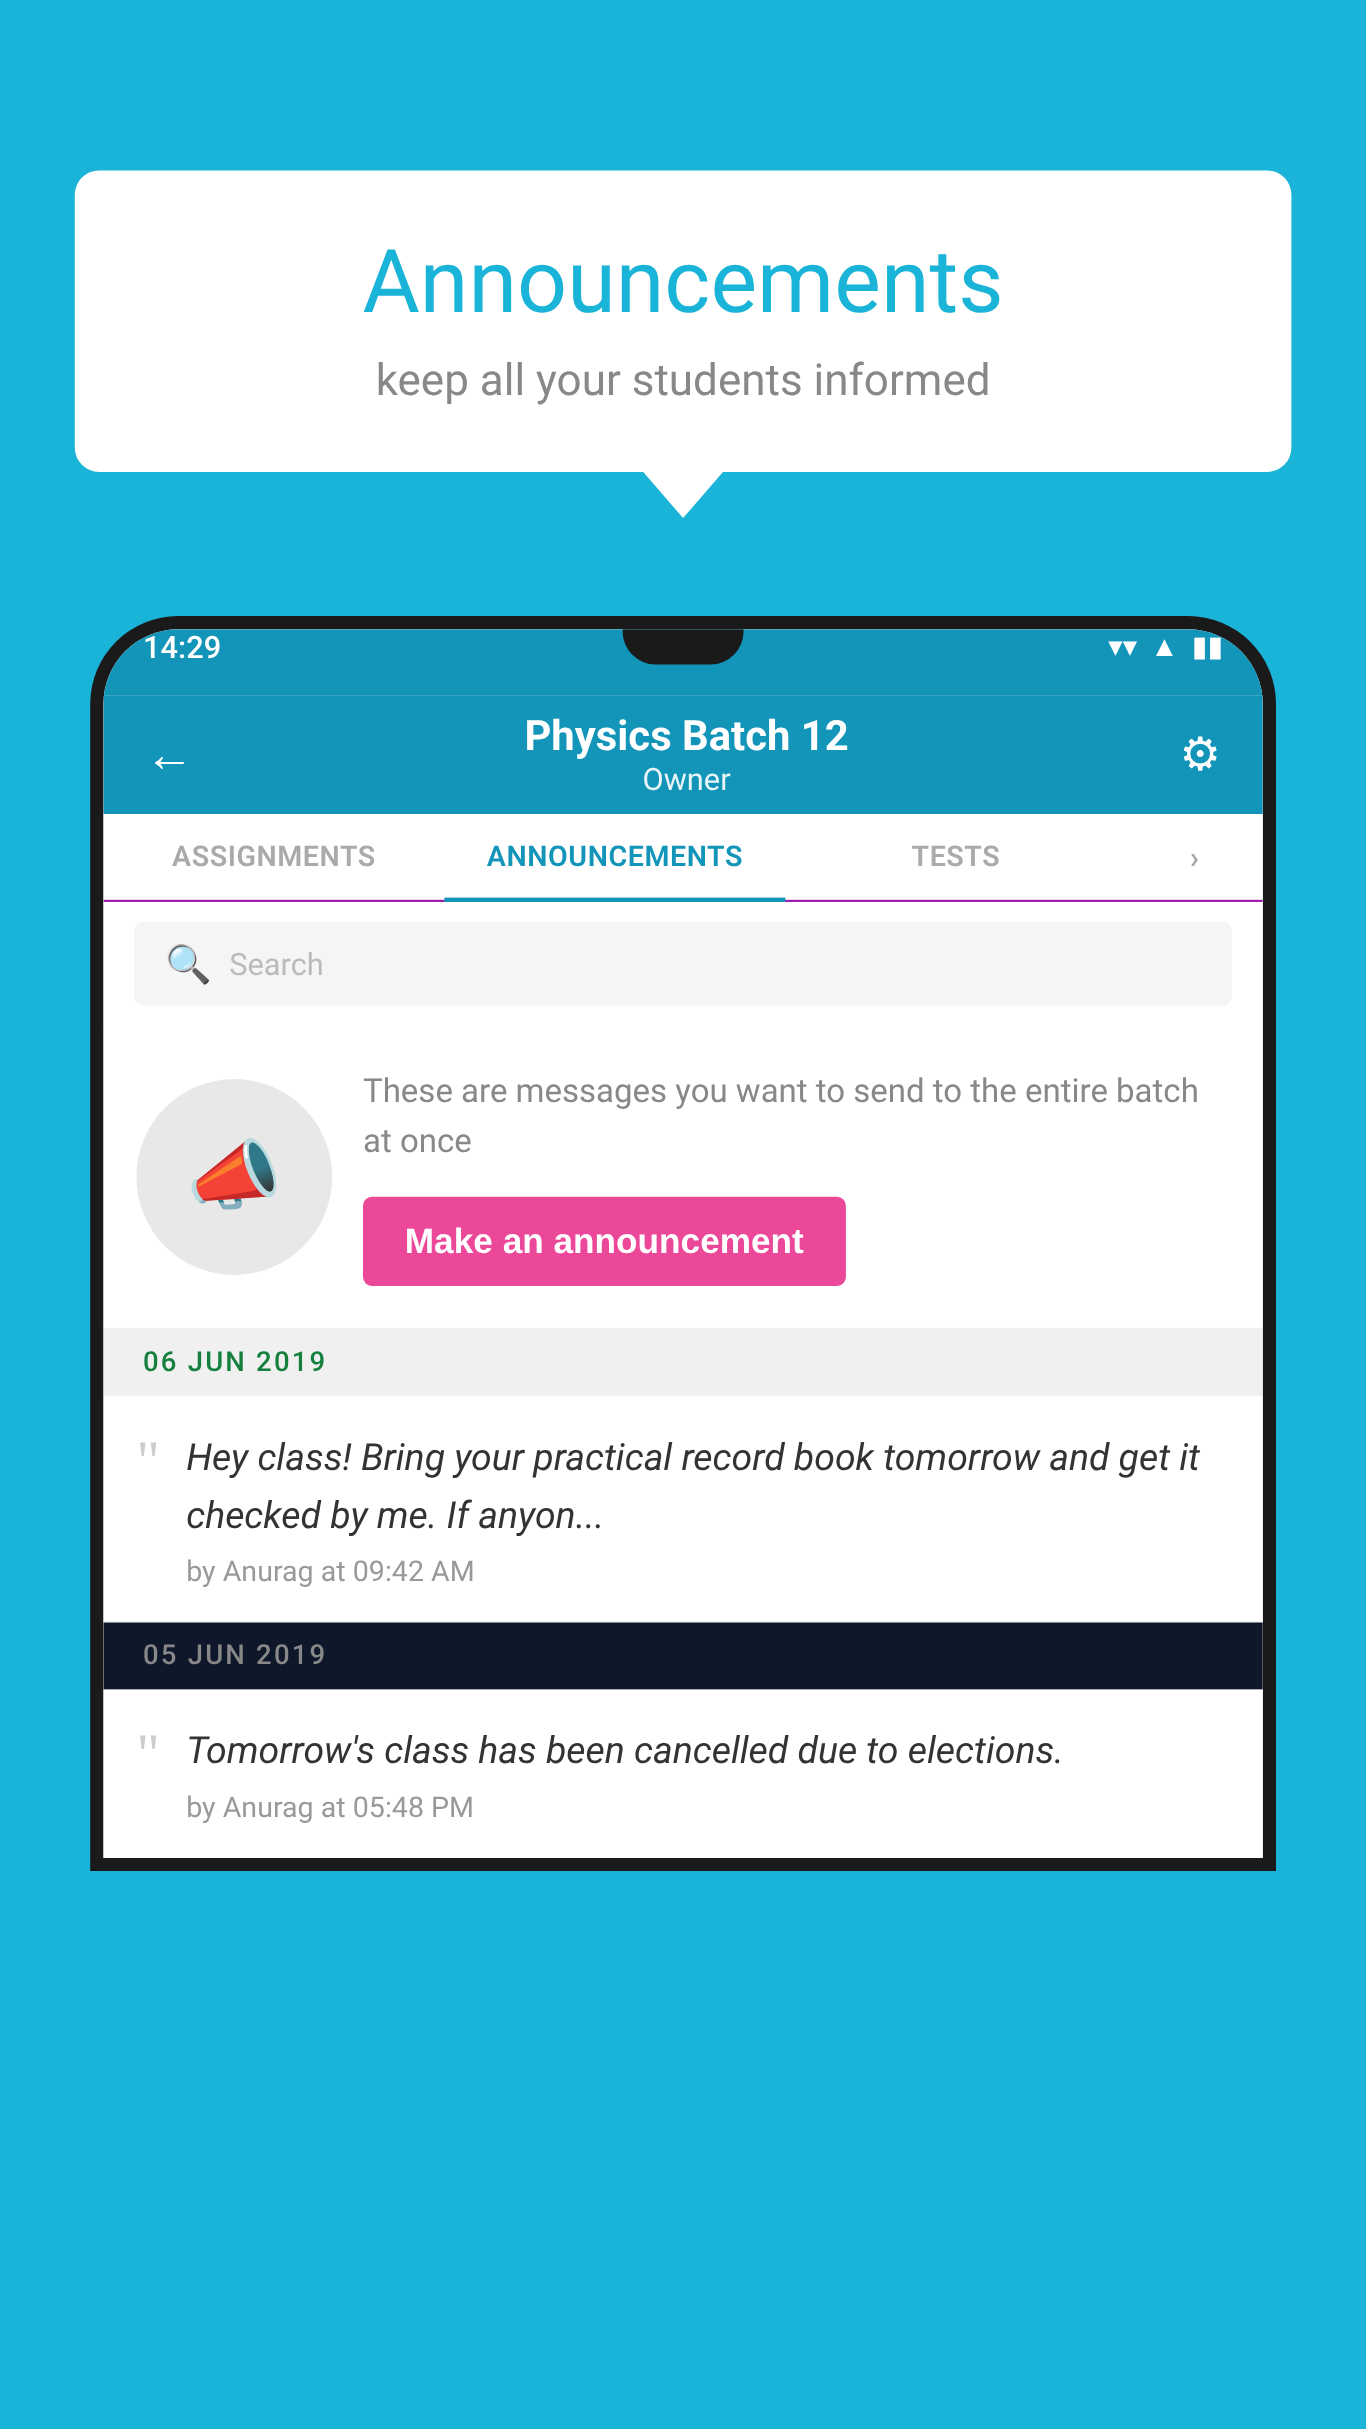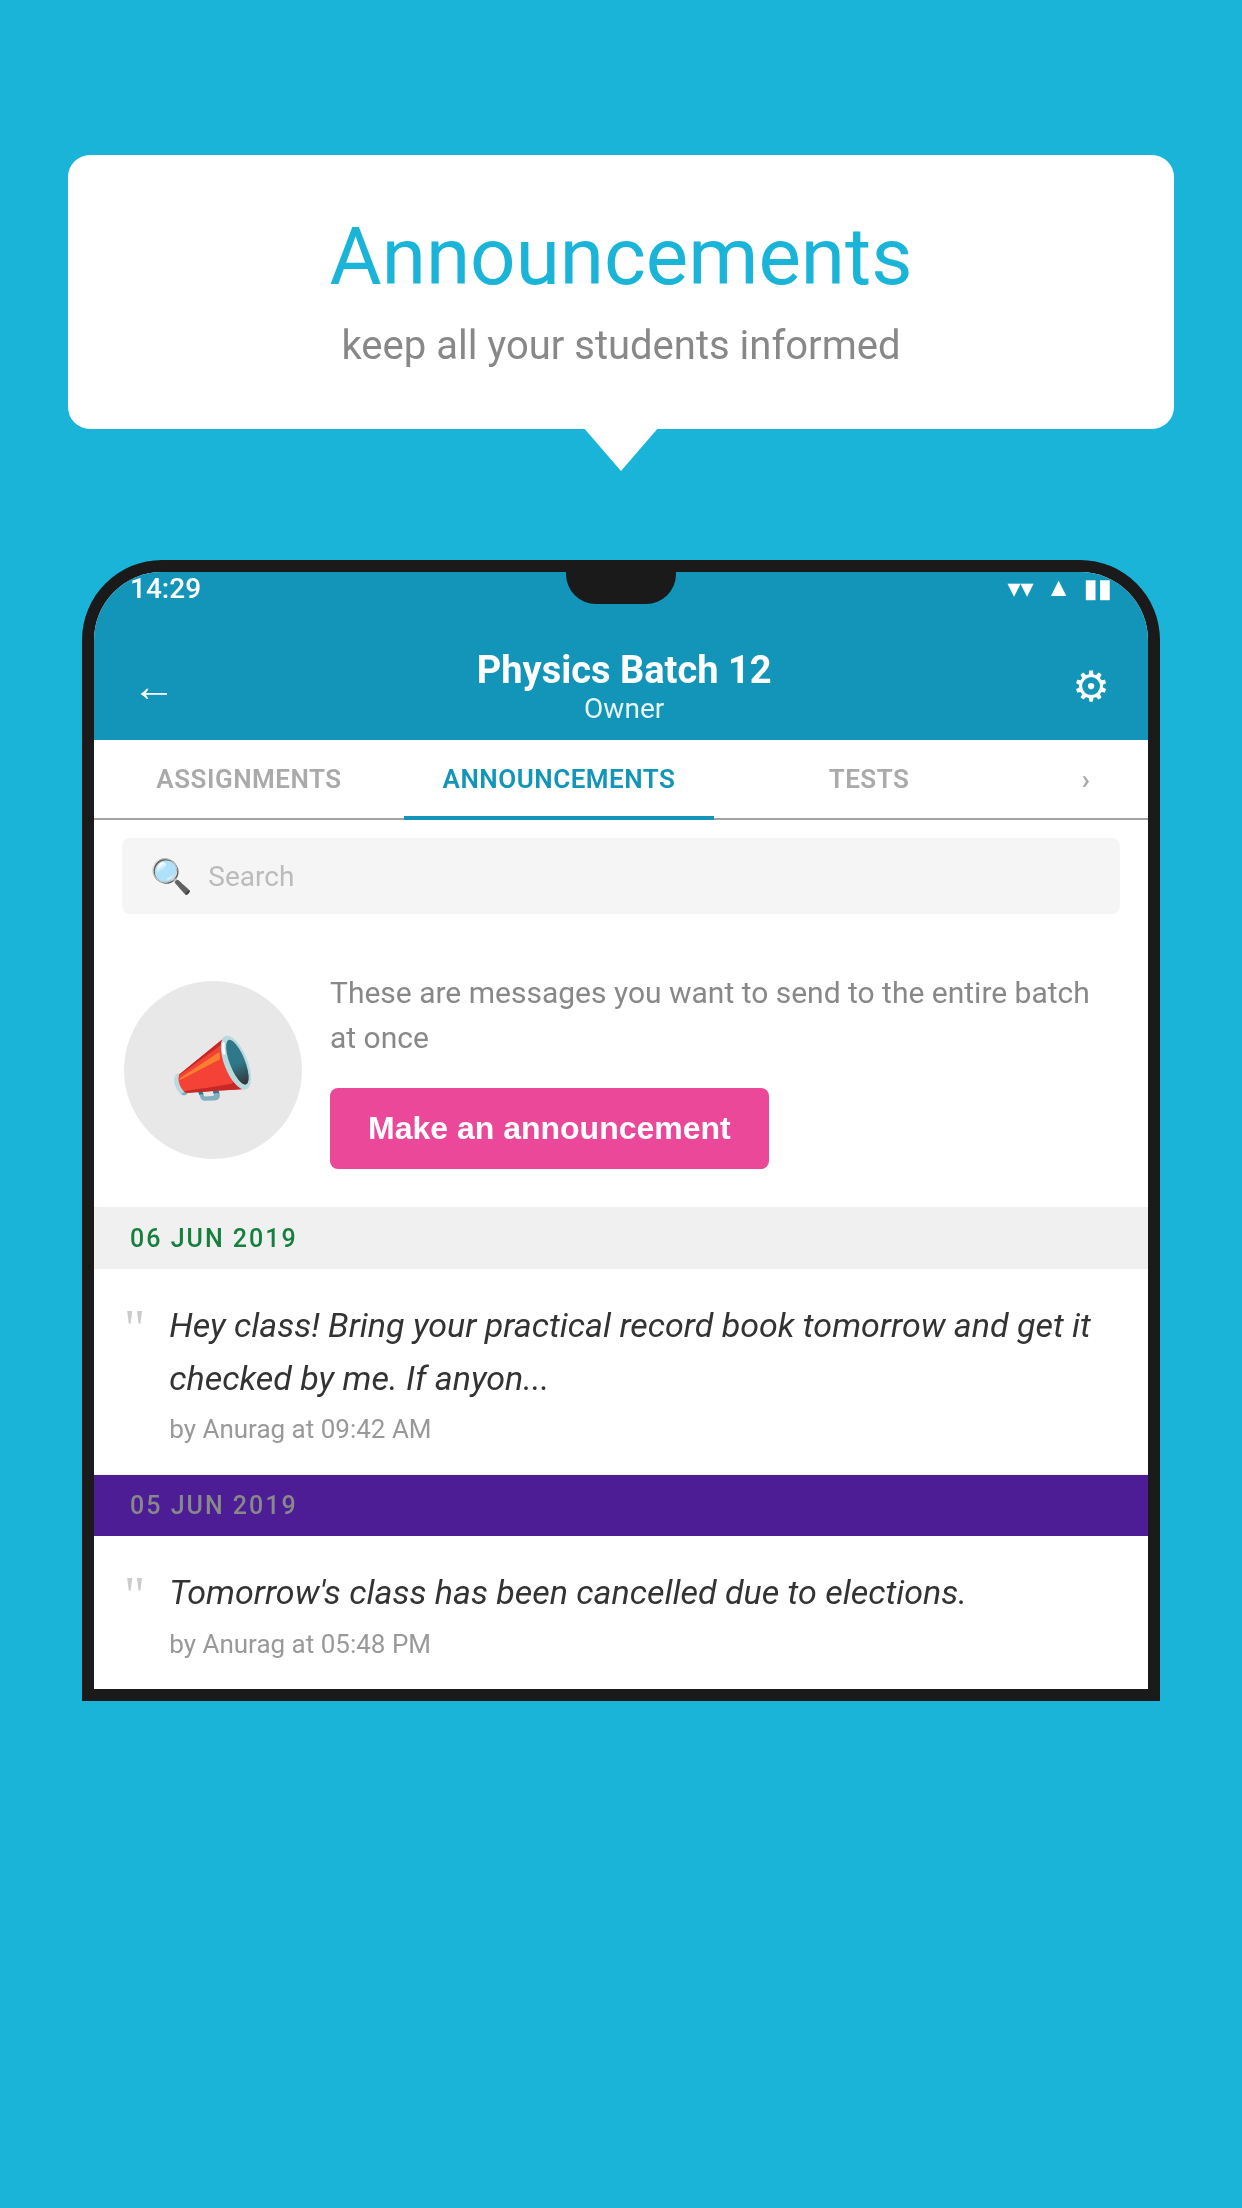"ASSIGNMENTS" .tabs-bar { border-bottom: 2px solid #a3a3a3 -> 2px solid #a21caf }
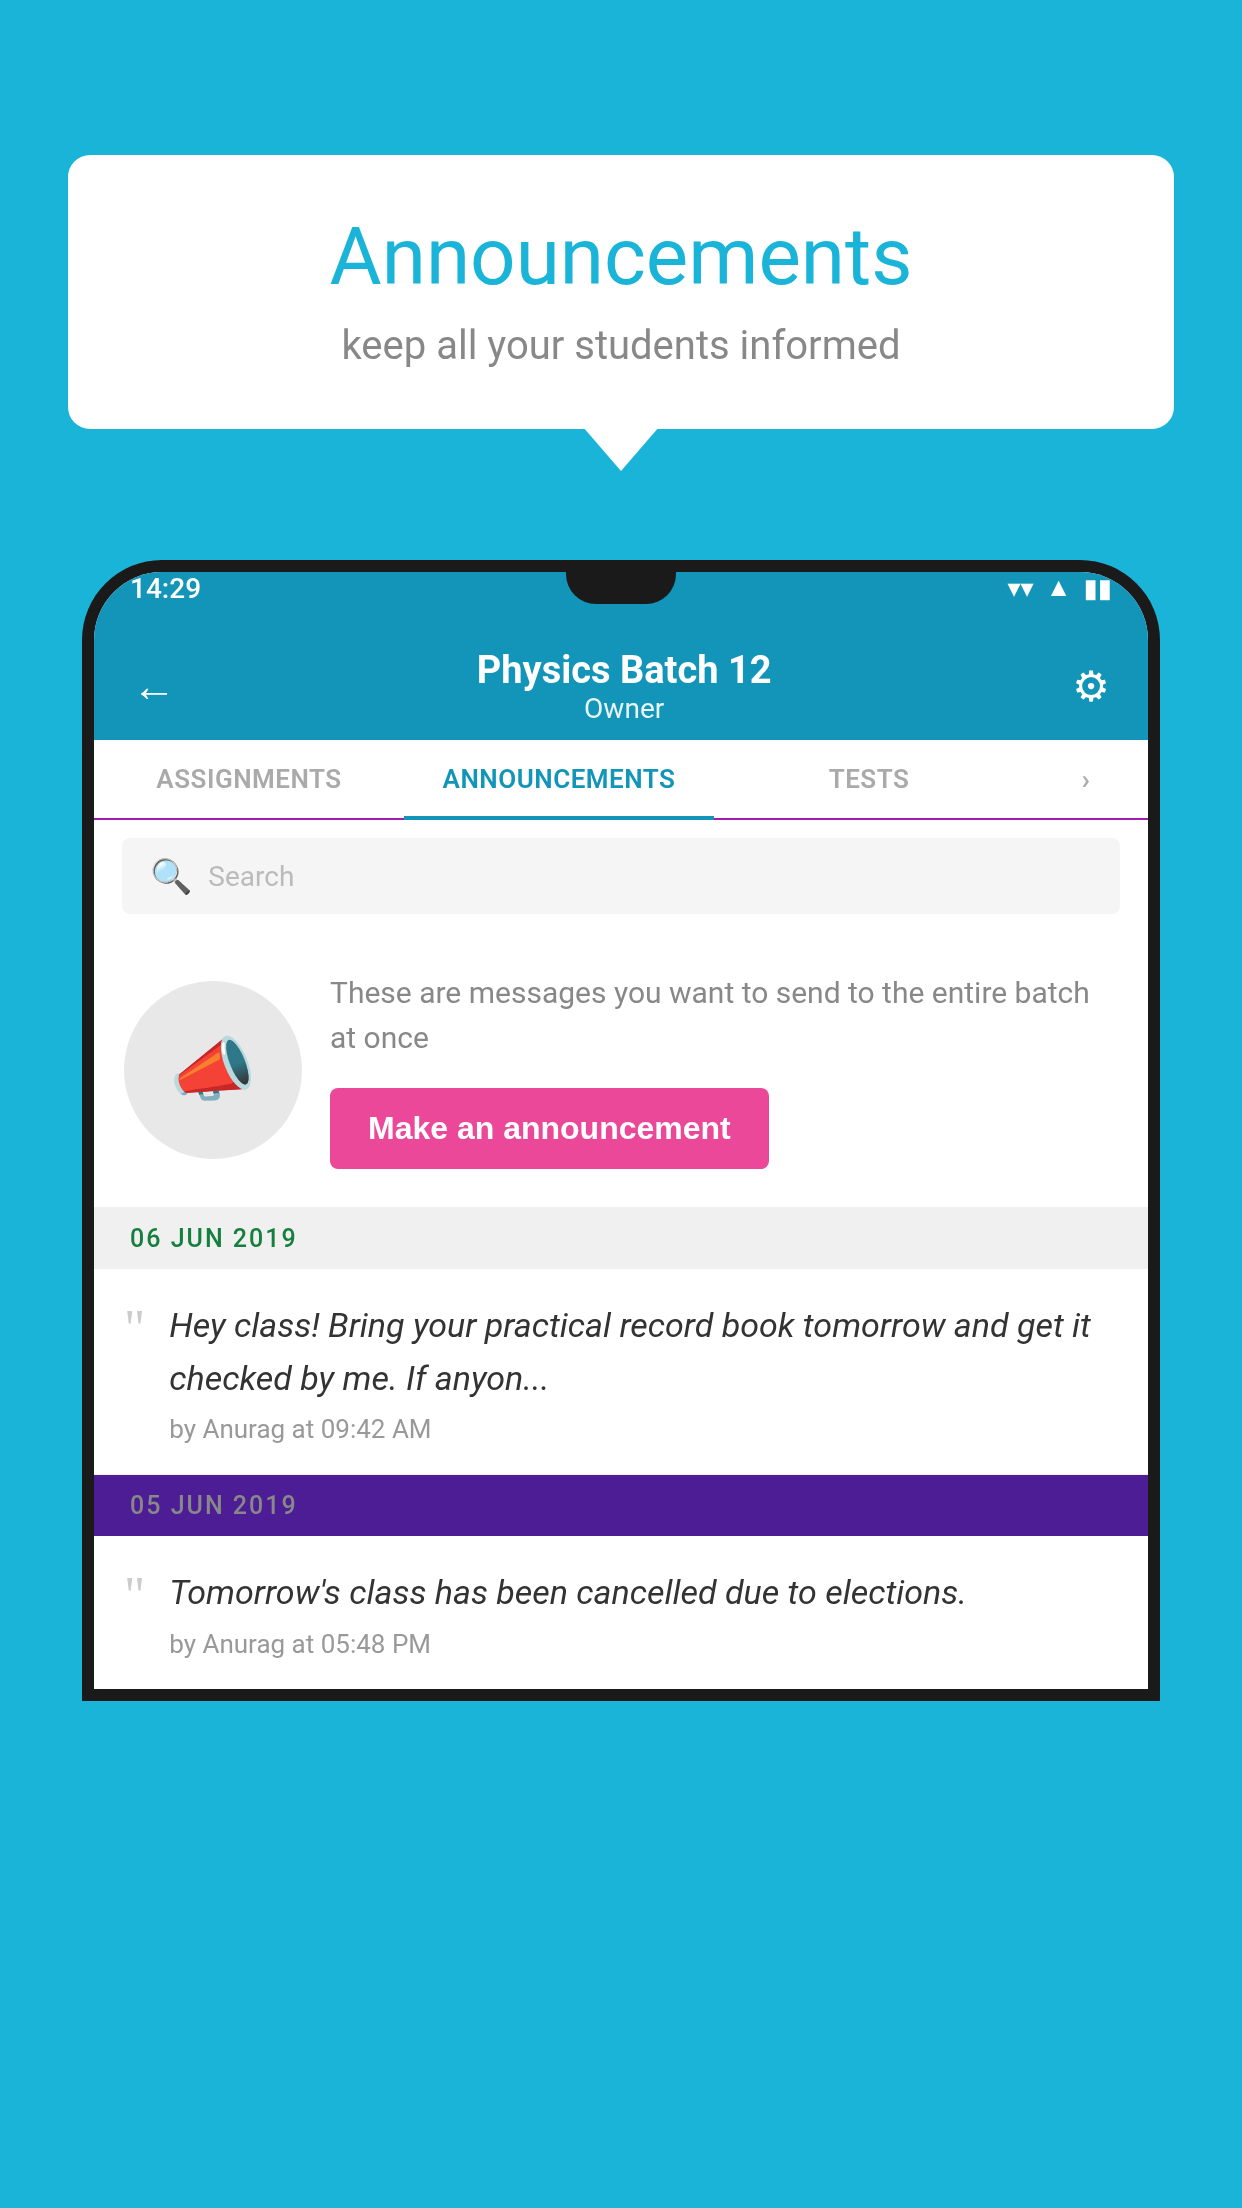"05 JUN 2019" .date-separator-2 { background: #4c1d95 -> #0f172a }
